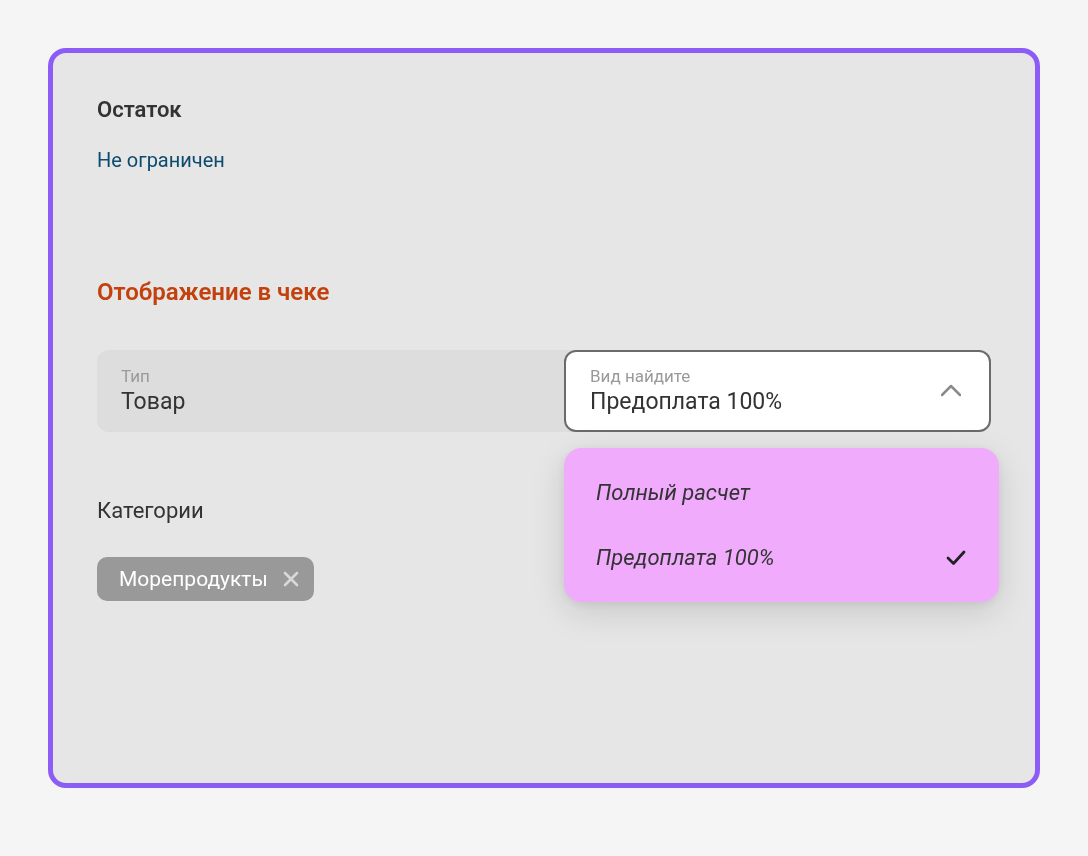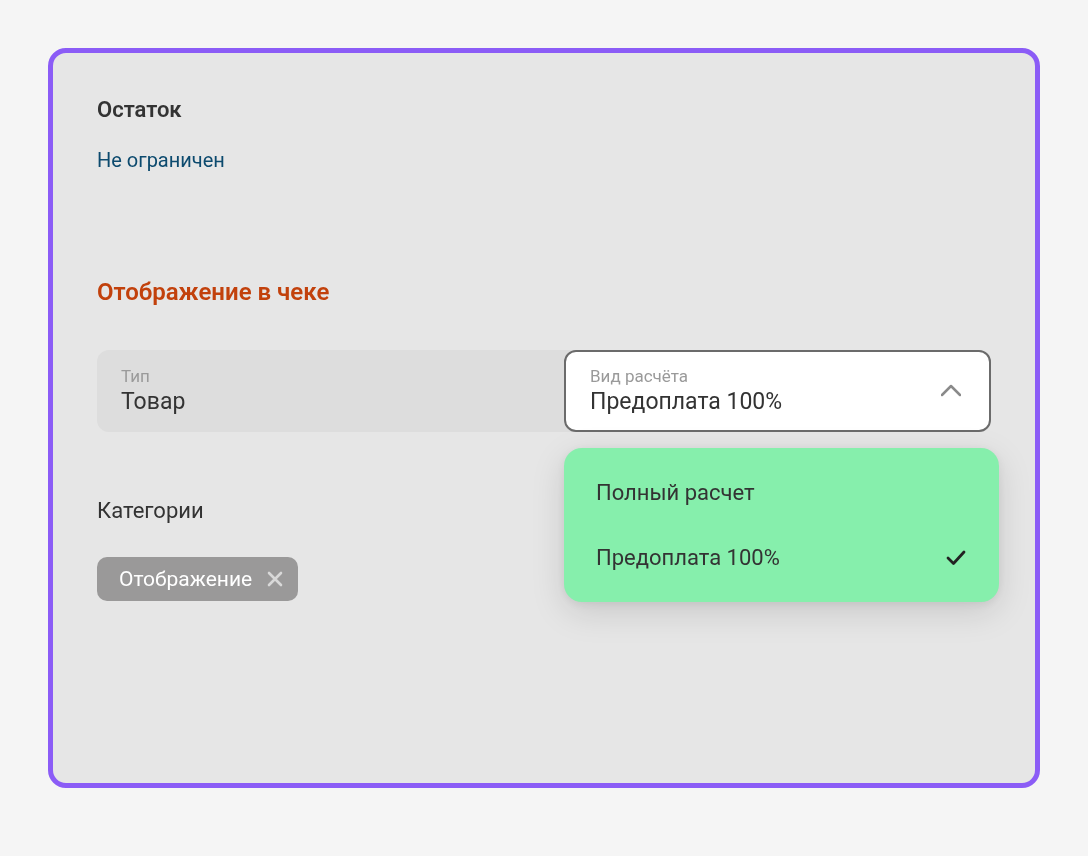"Вид расчёта" div.select-label { text: расчёта -> найдите }
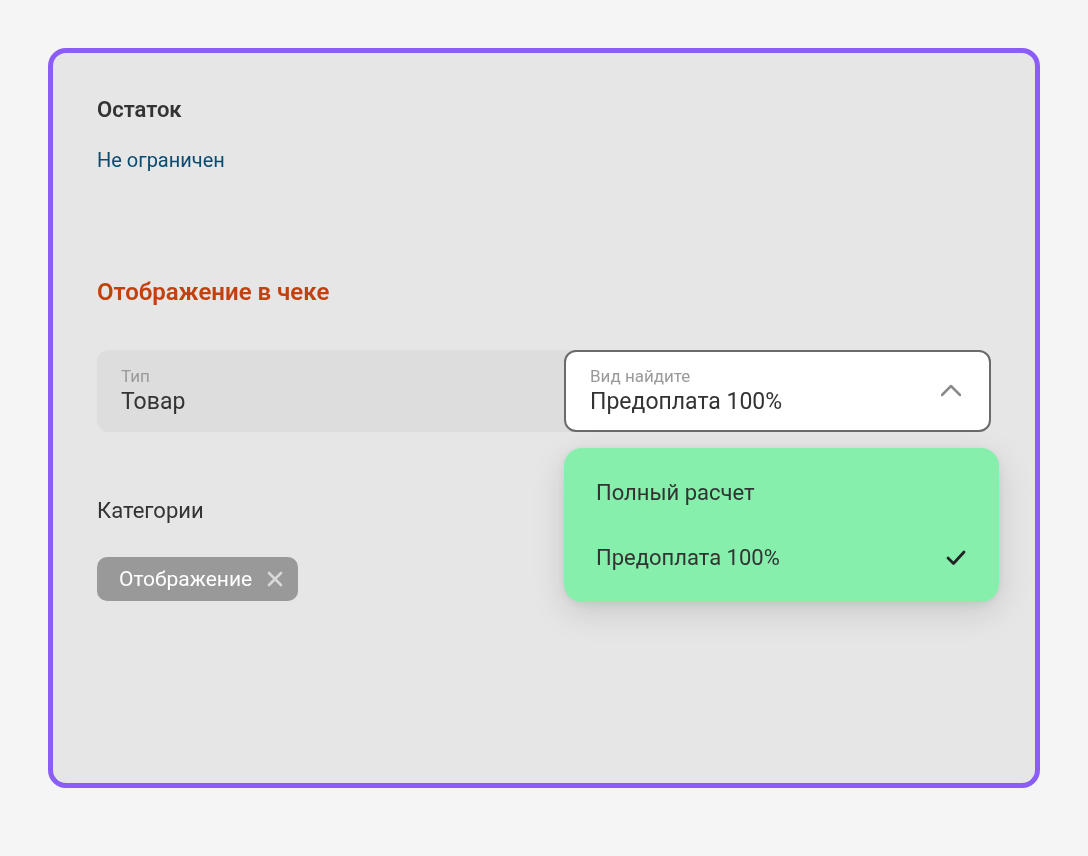"Полный расчет" .dropdown-menu { background: #86efac -> #f0abfc; font-style: none -> italic }
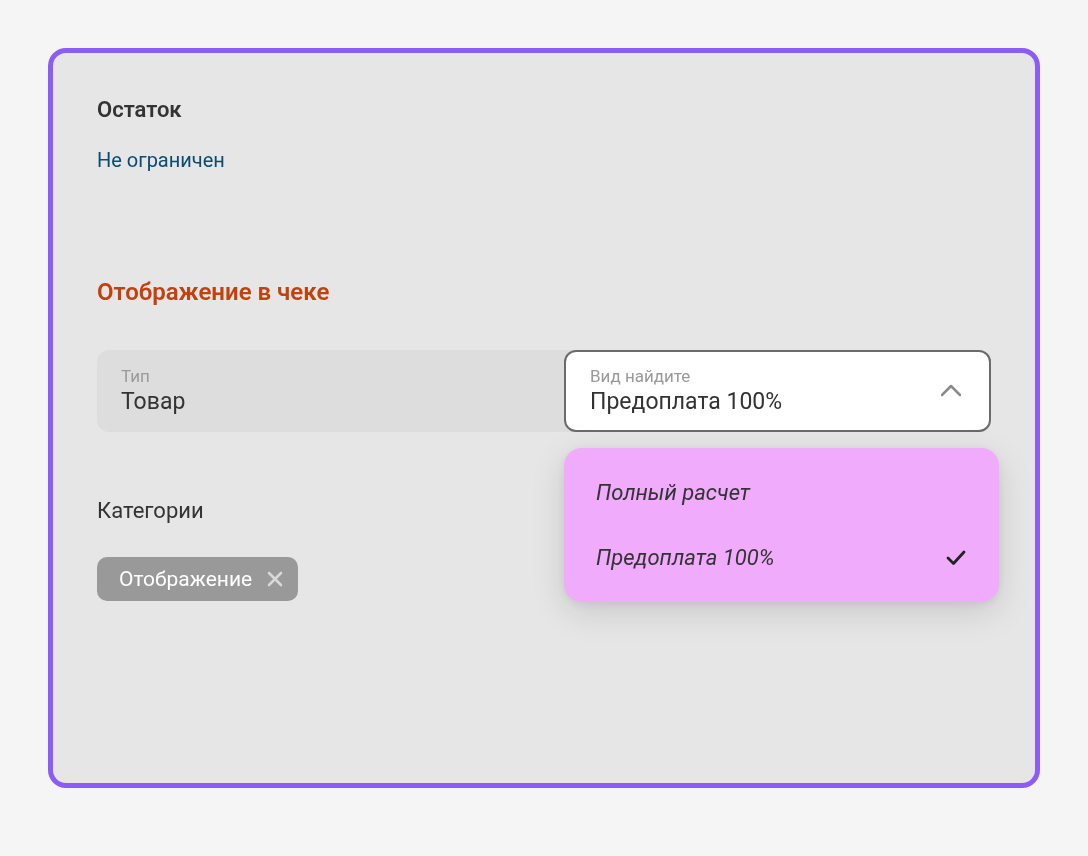"Отображение" span.tag-label { text: Отображение -> Морепродукты }
